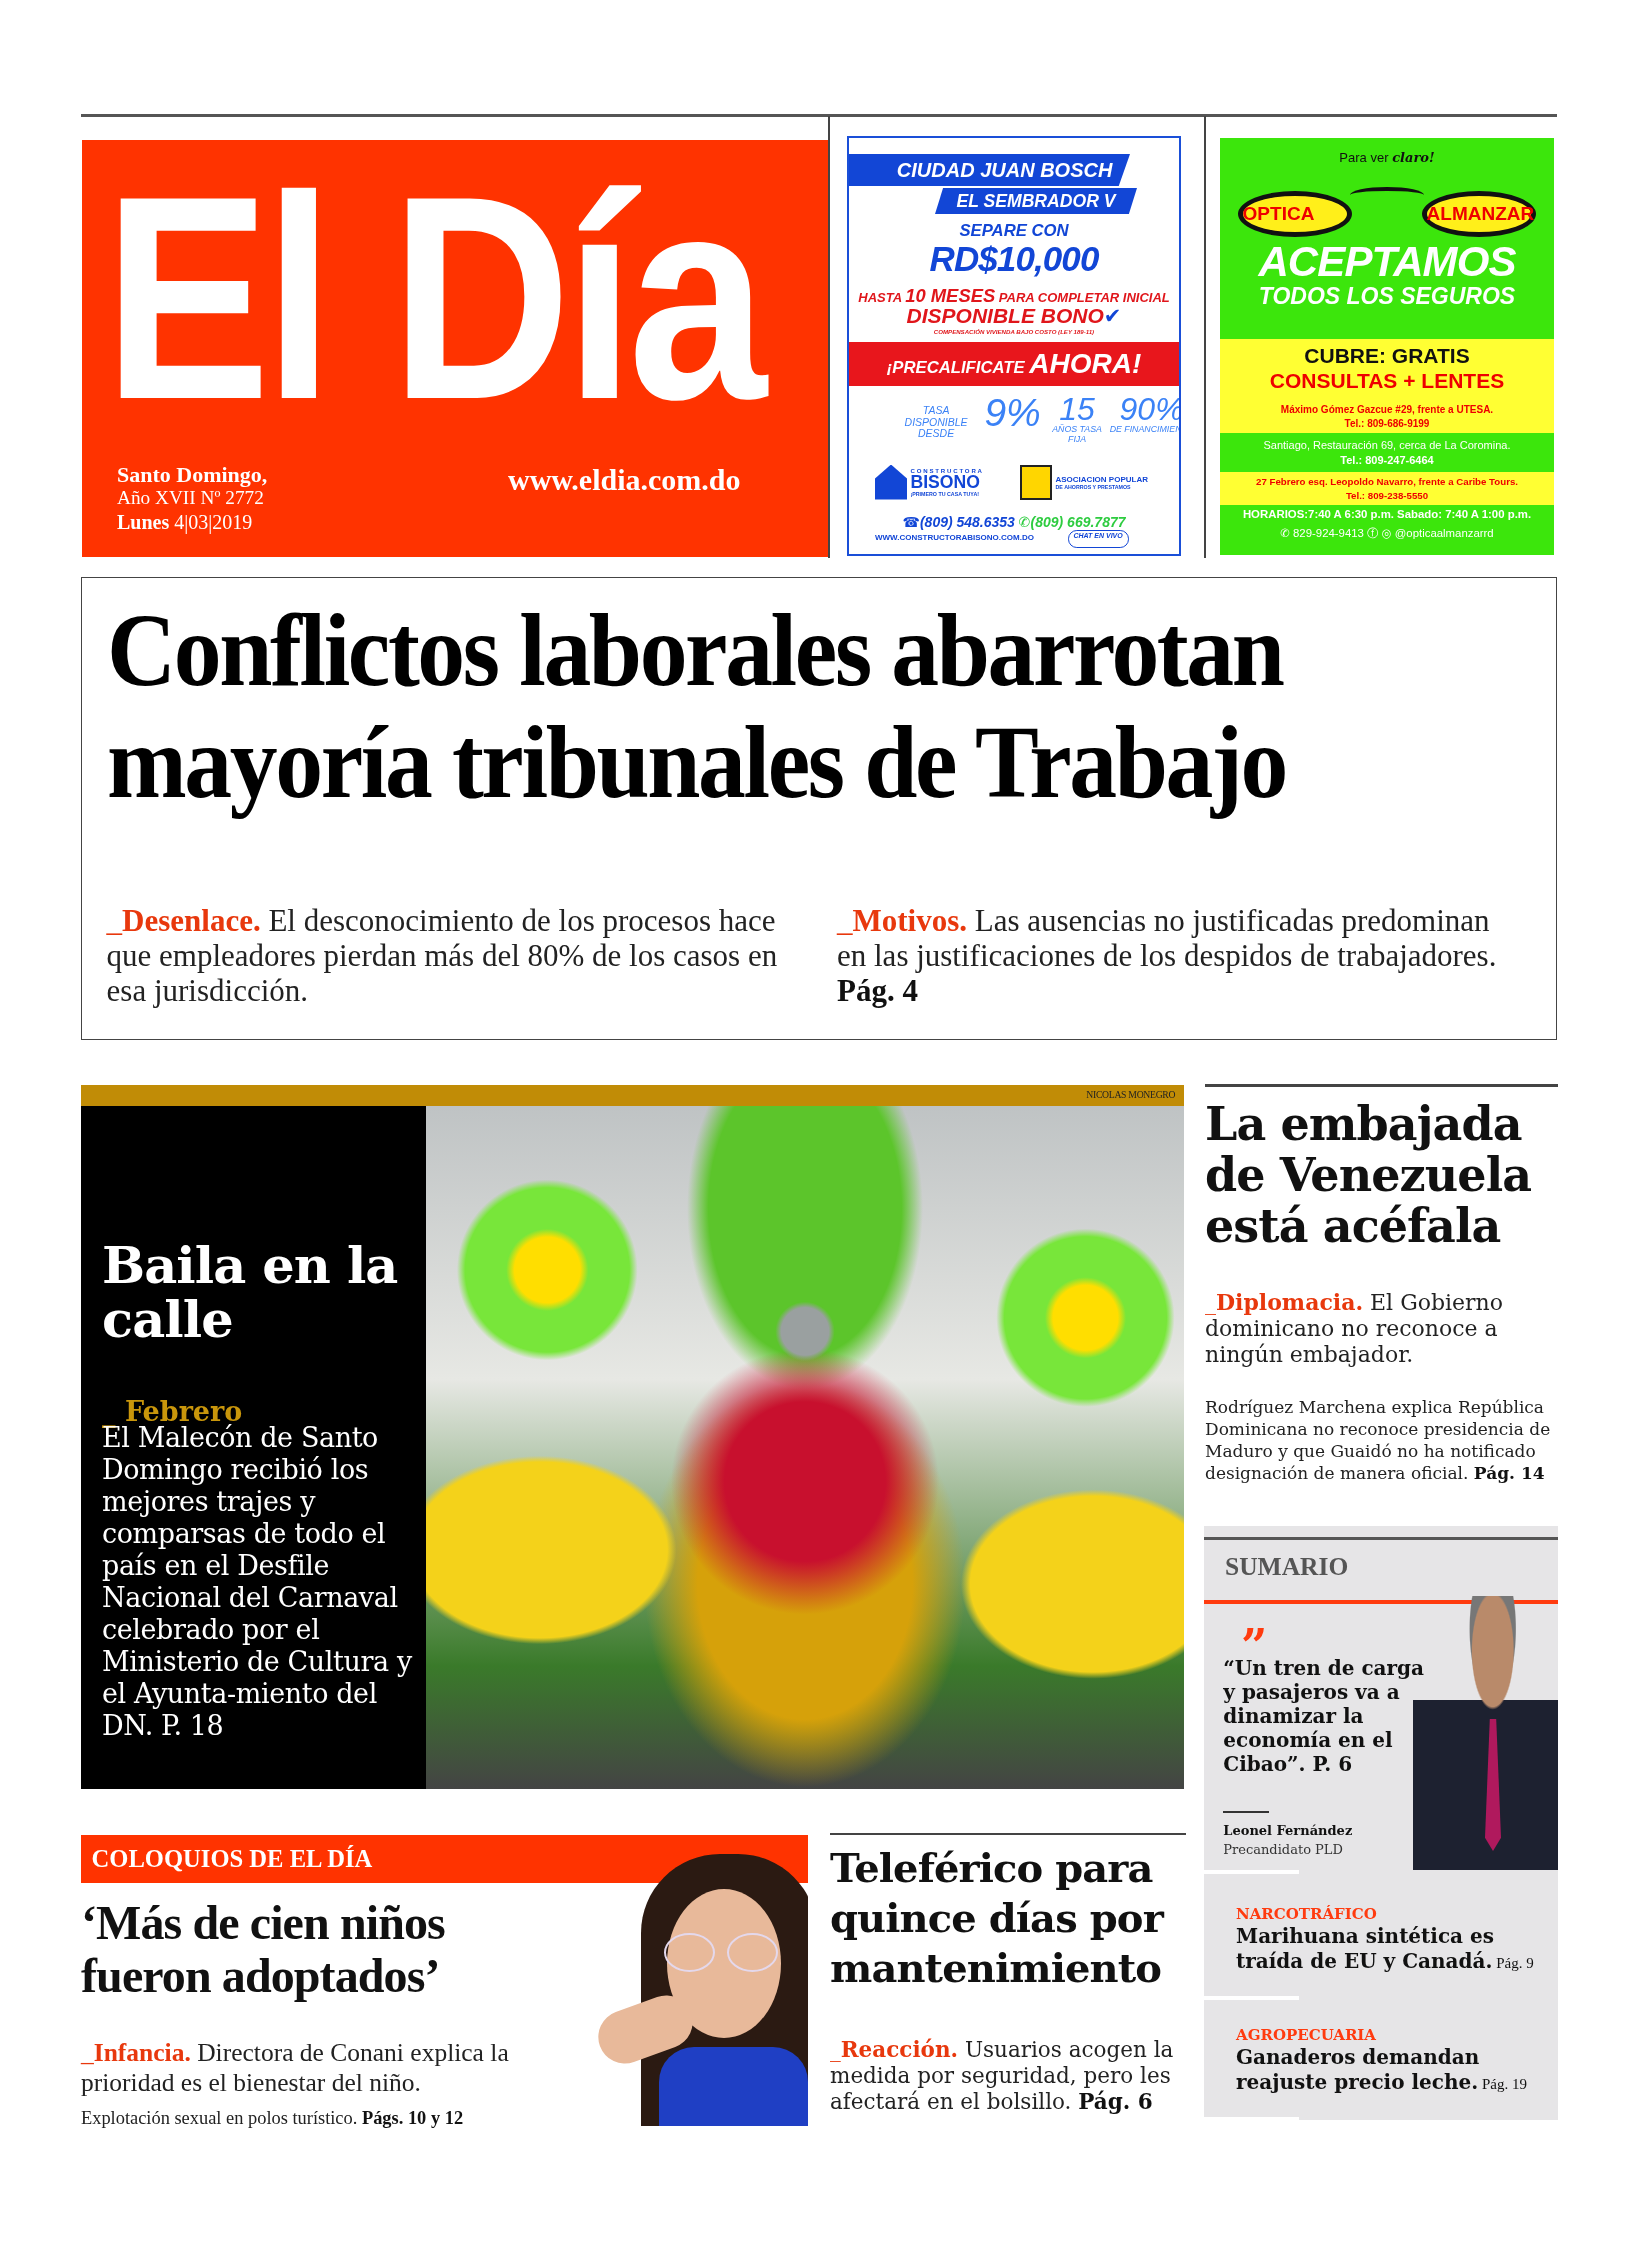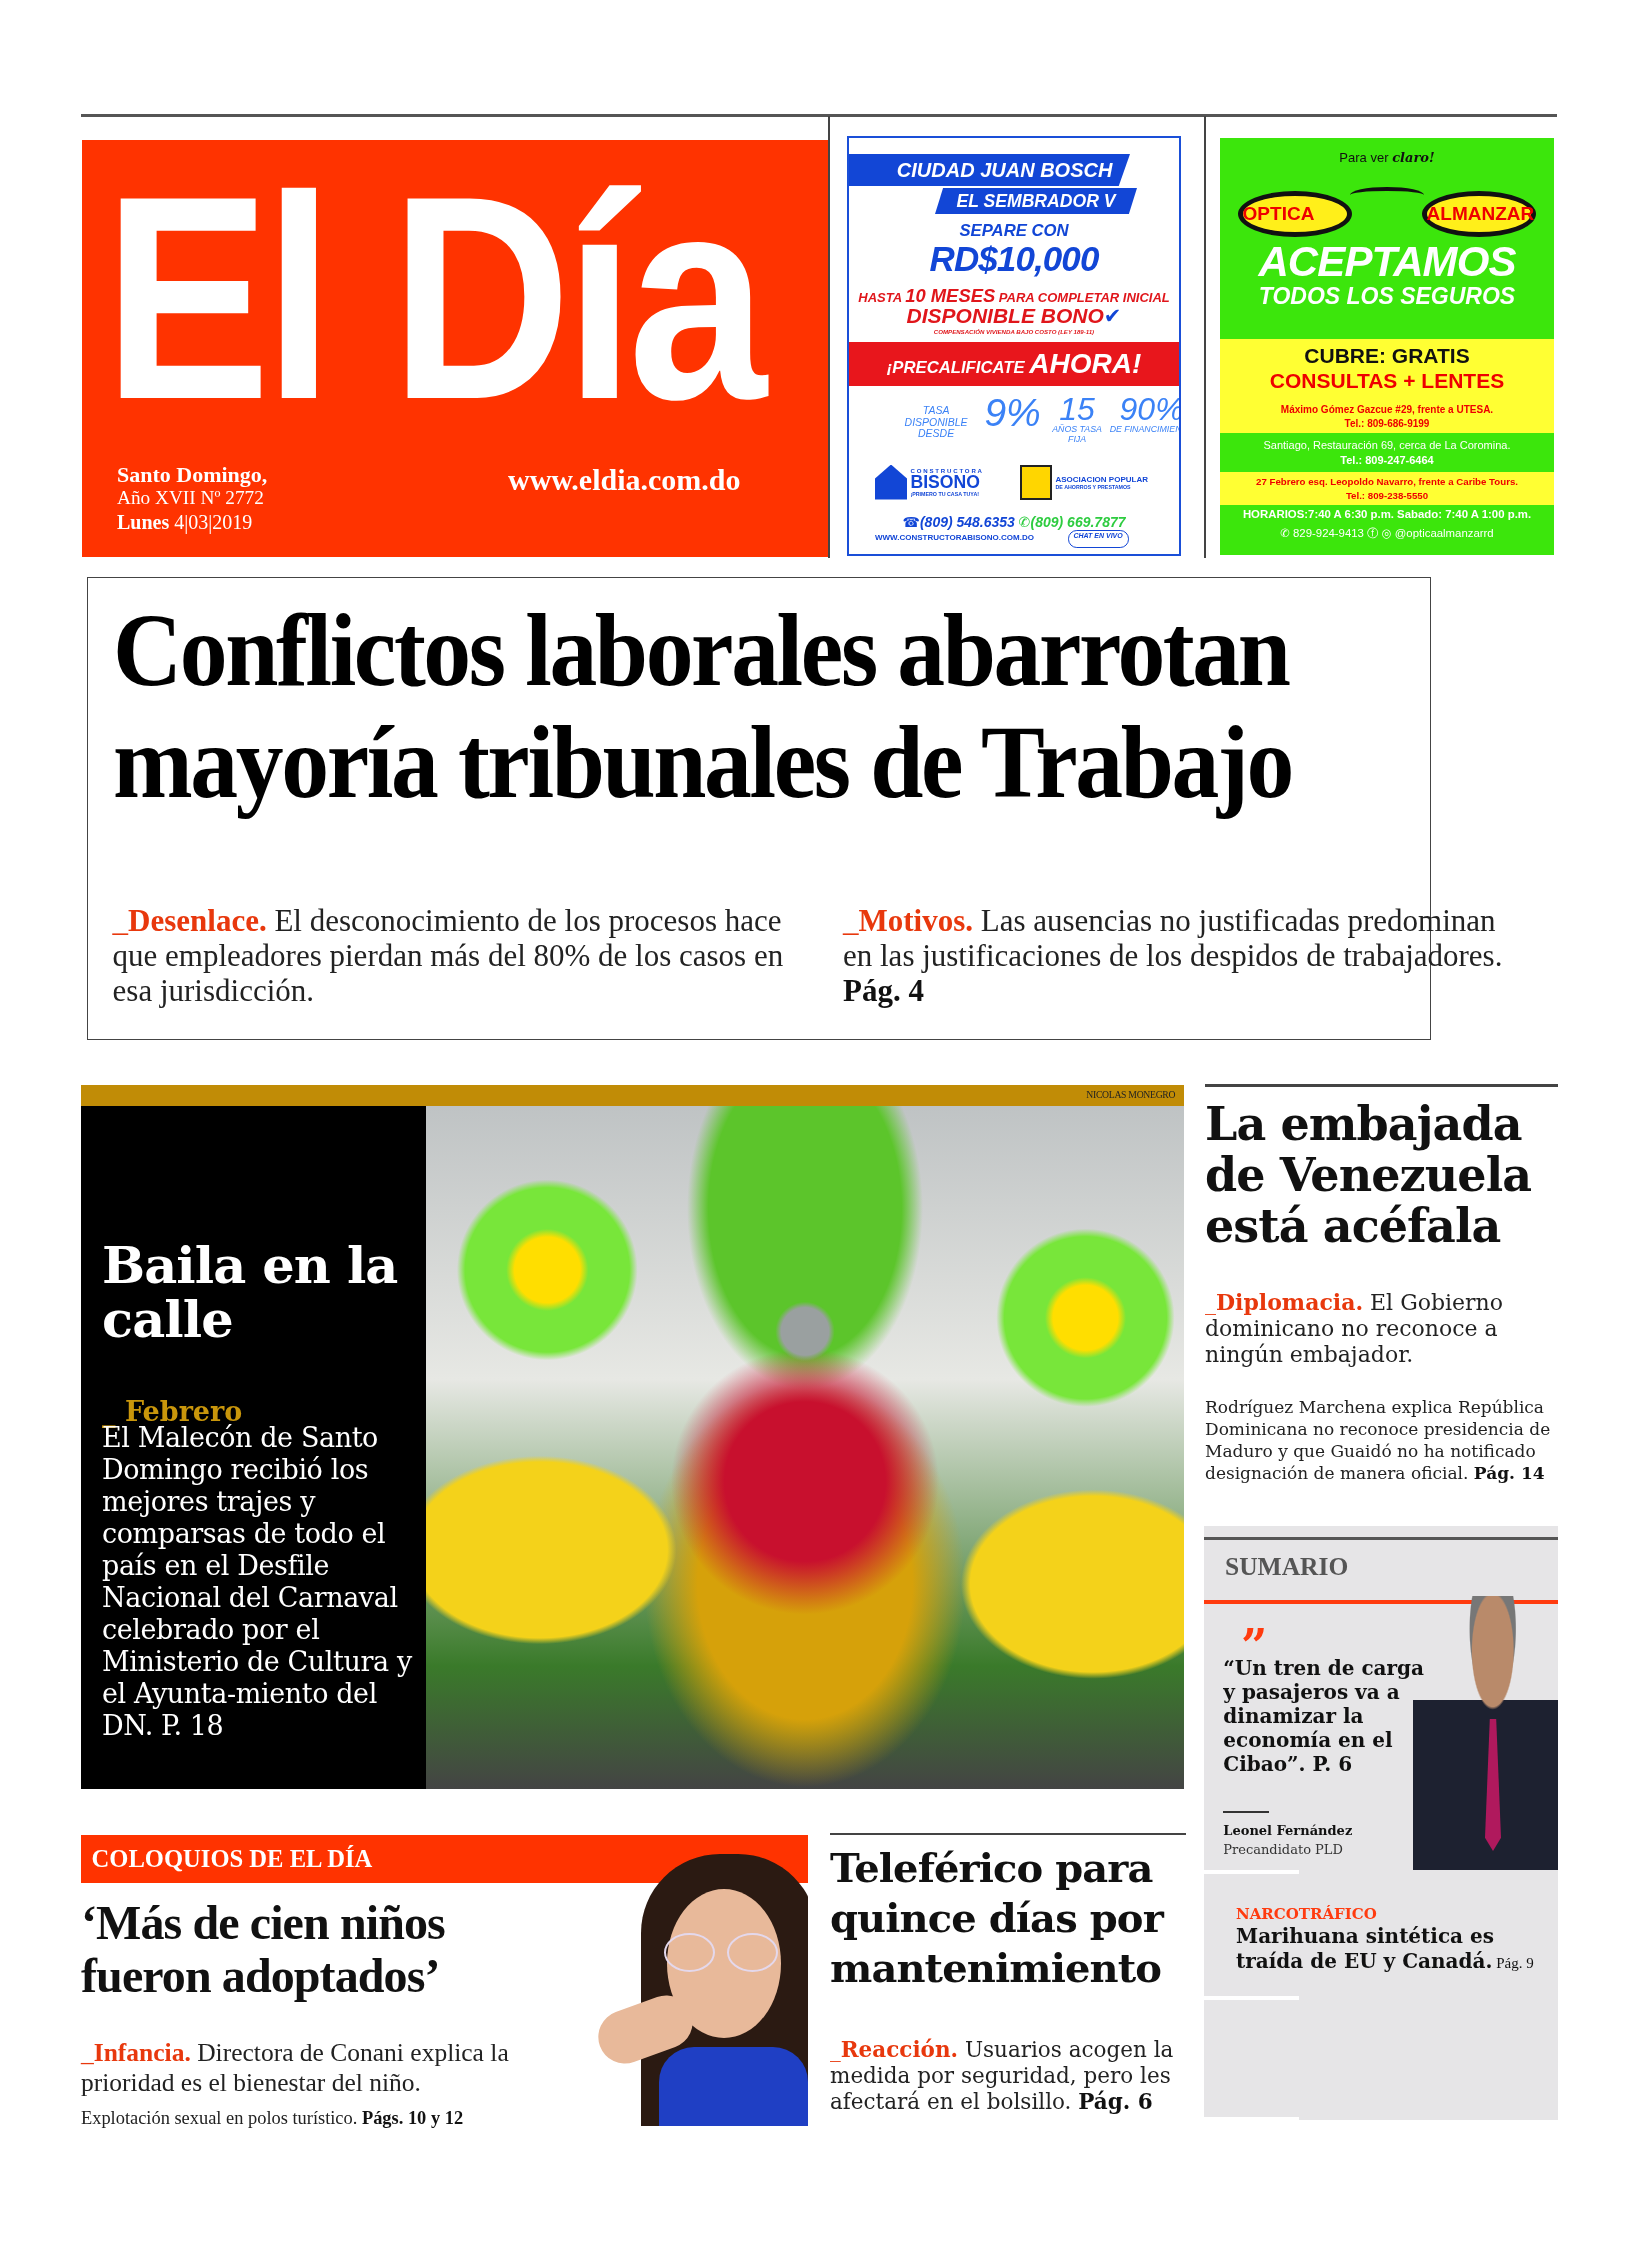"Conflictos laborales abarrotan" .lead-box { left: 87px -> 81px; width: 1344px -> 1476px }
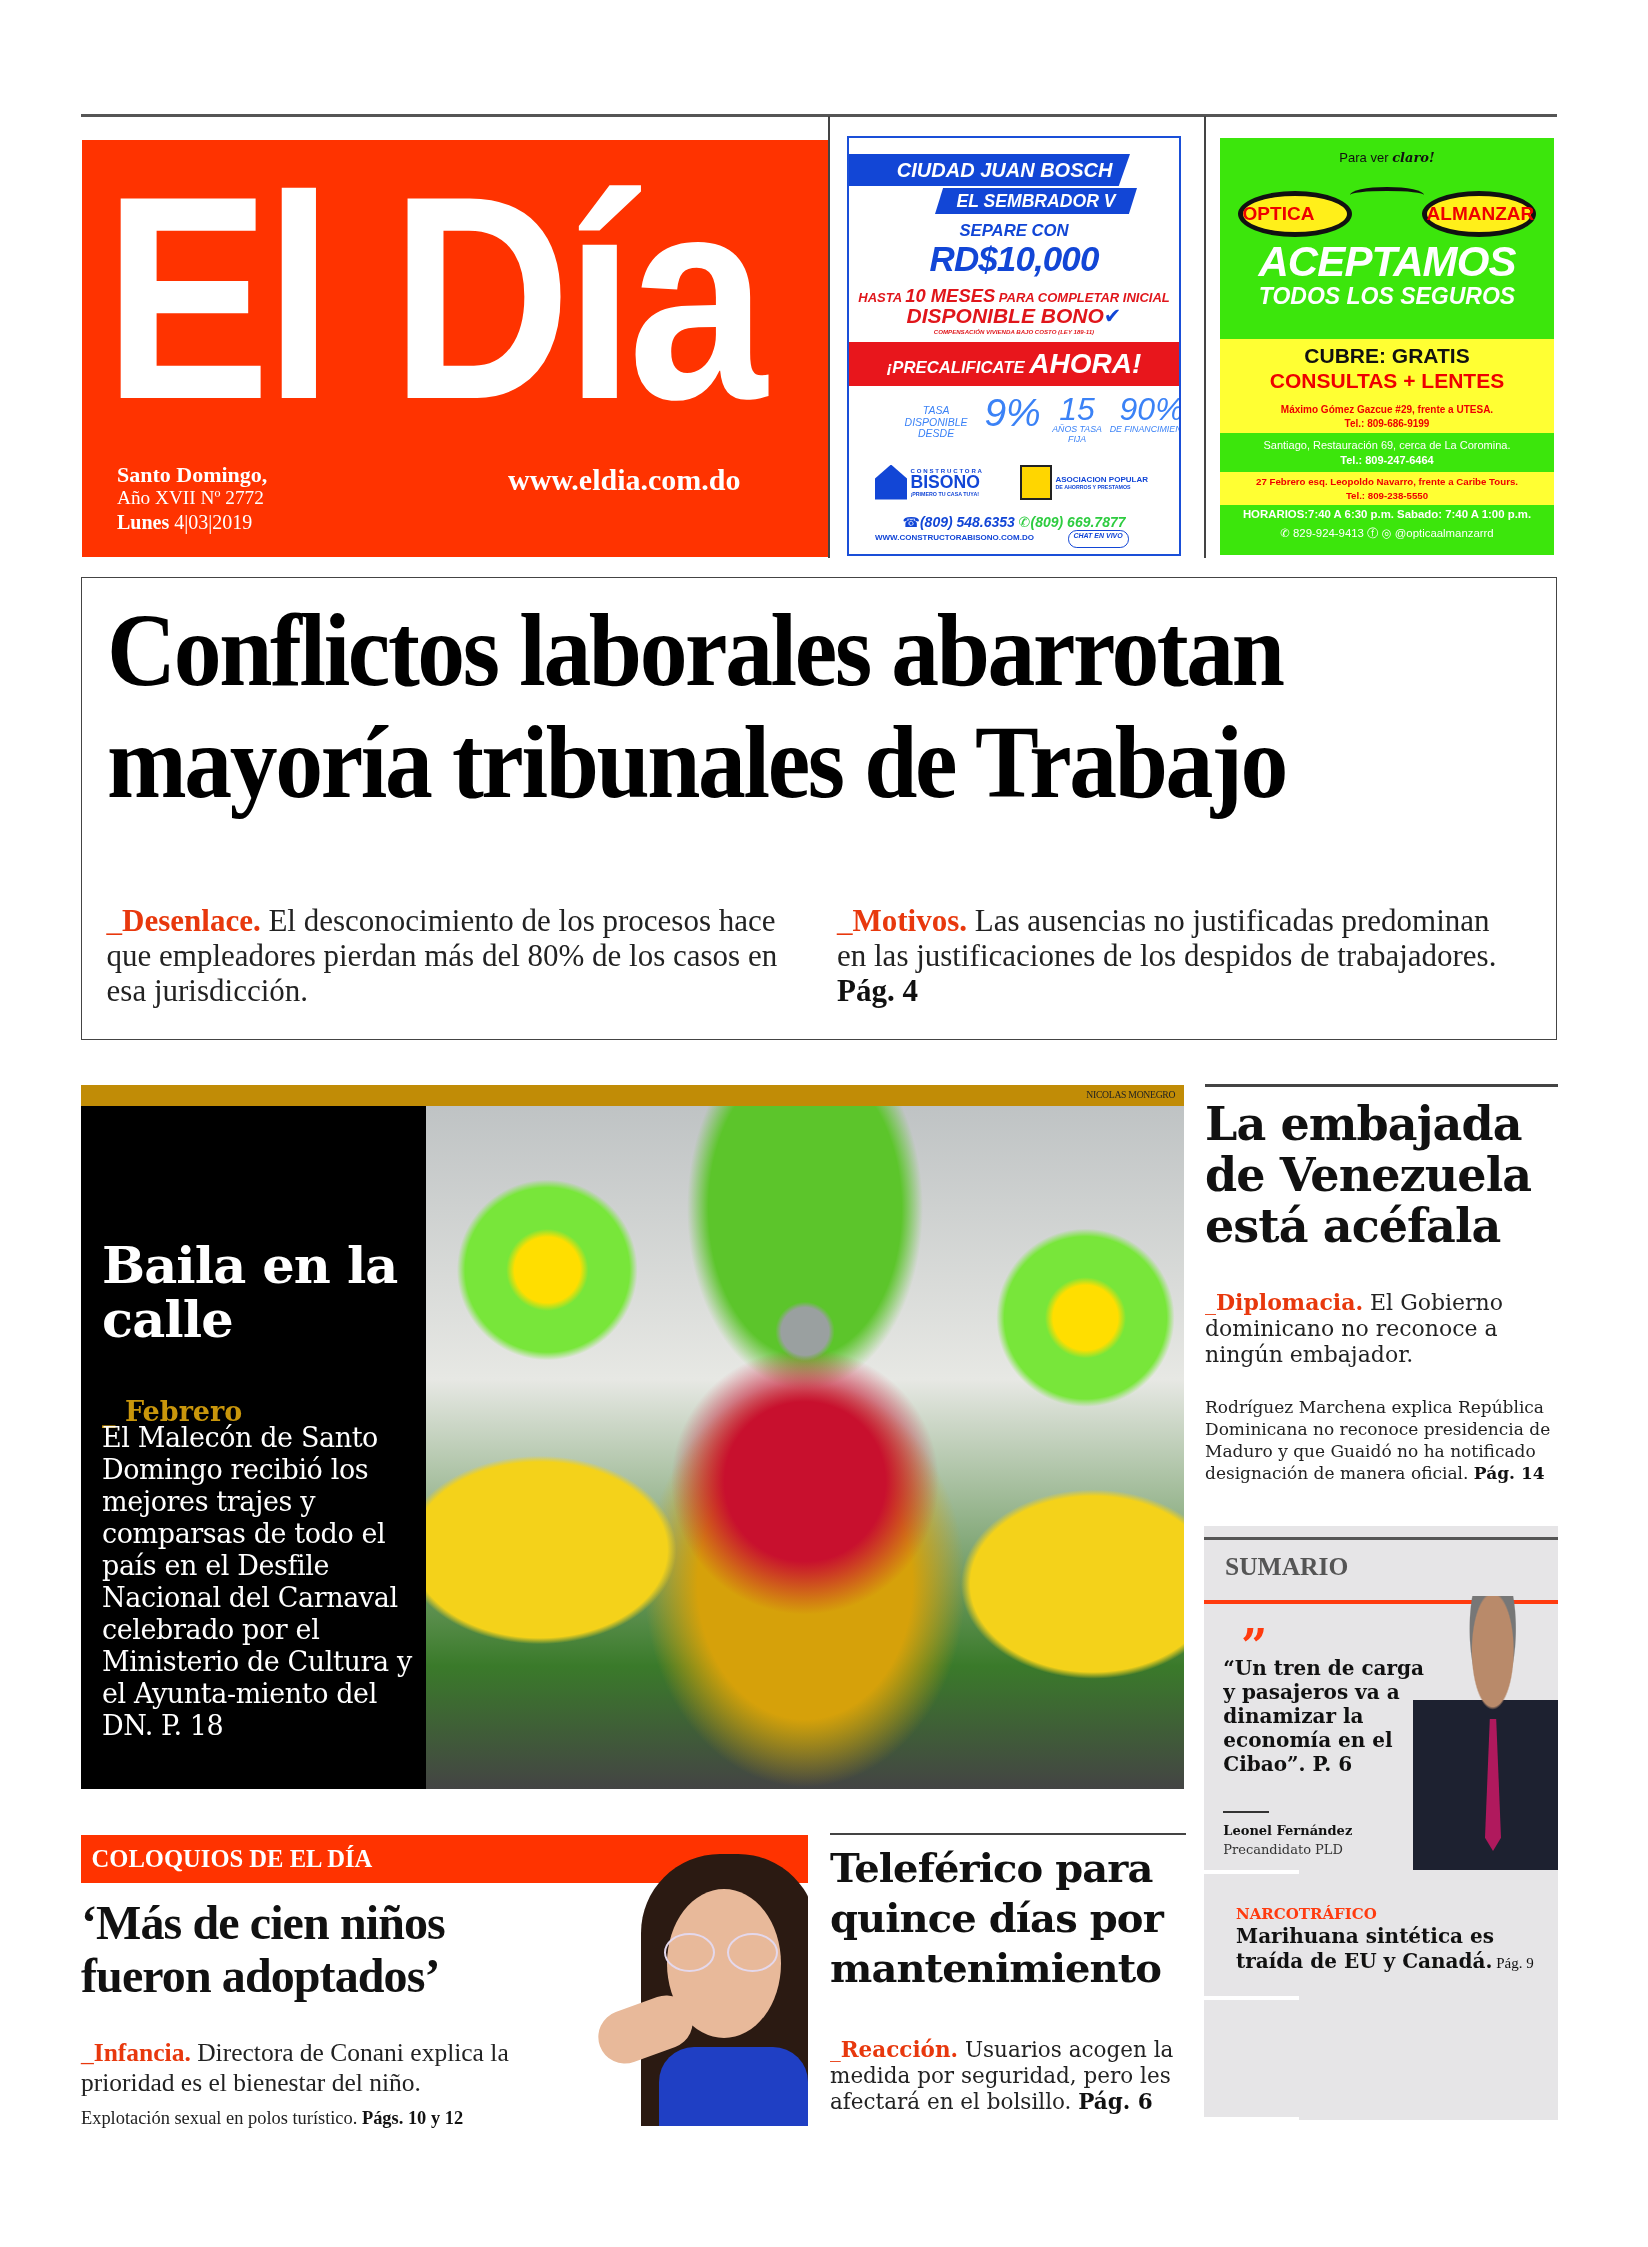"AGROPECUARIA" div.sum-item { html: none -> <div> <div>AGROPECUARIA</div> <div><span>Ganaderos demandan reajuste precio leche.</span><span> Pág. 19</span></div> </div> }
